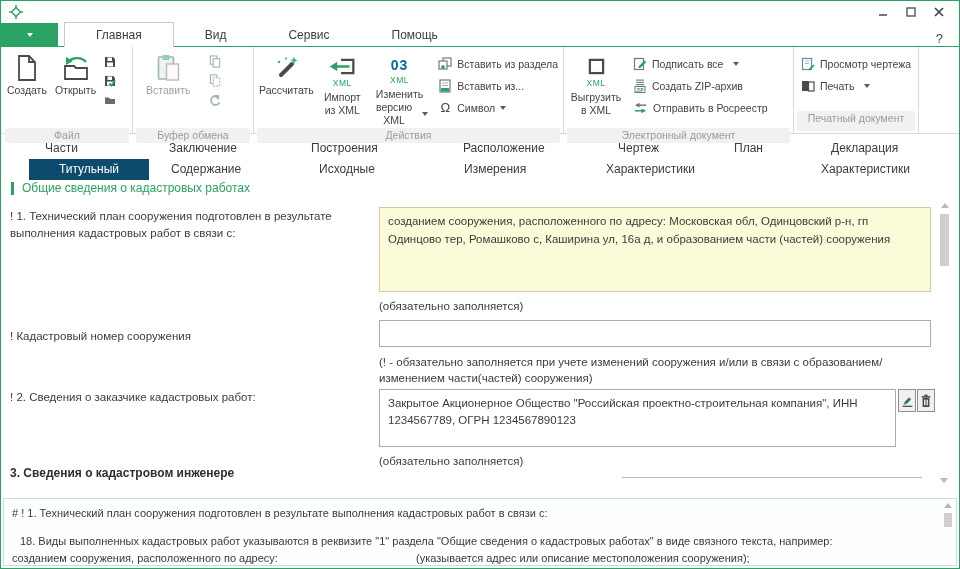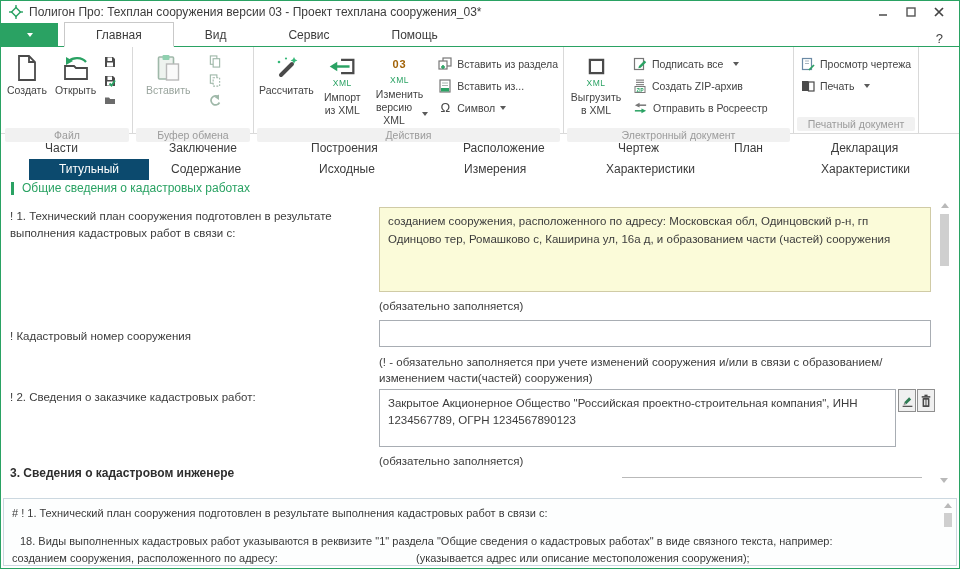"Полигон Про: Техплан сооружения версии" span { html: <span>Полигон Про: Техплан сооружения версии 03 - Проект техплана сооружения_03*</span> -> none }
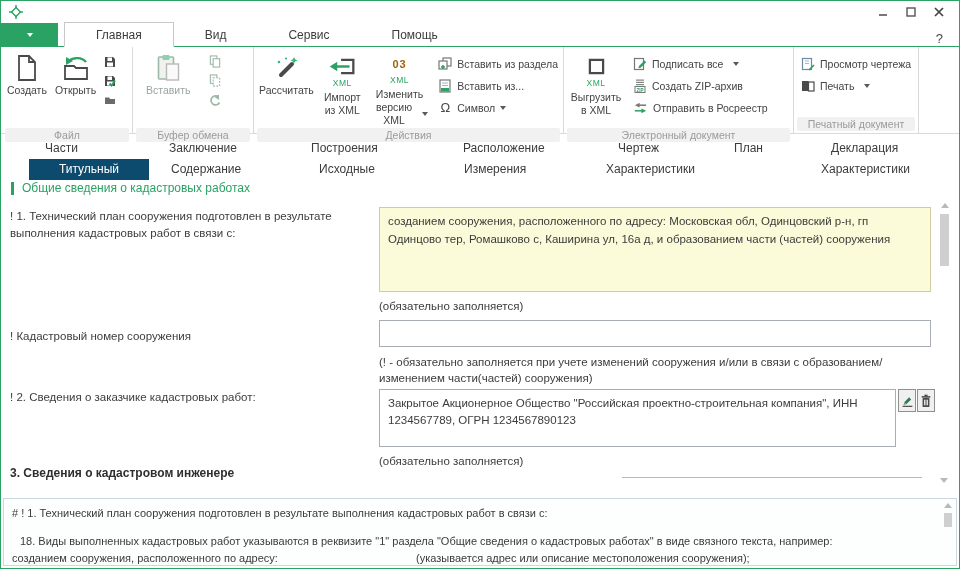"03" .vertext { color: #a16207 -> #0369a1; font-size: 11px -> 14px }
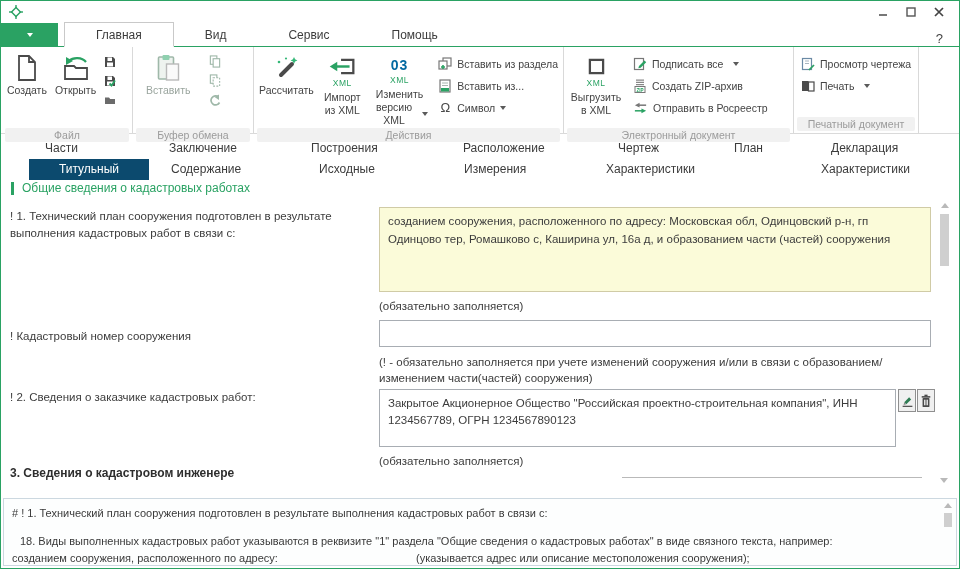"Печатный документ" .rlabel { height: 14px -> 20px }
